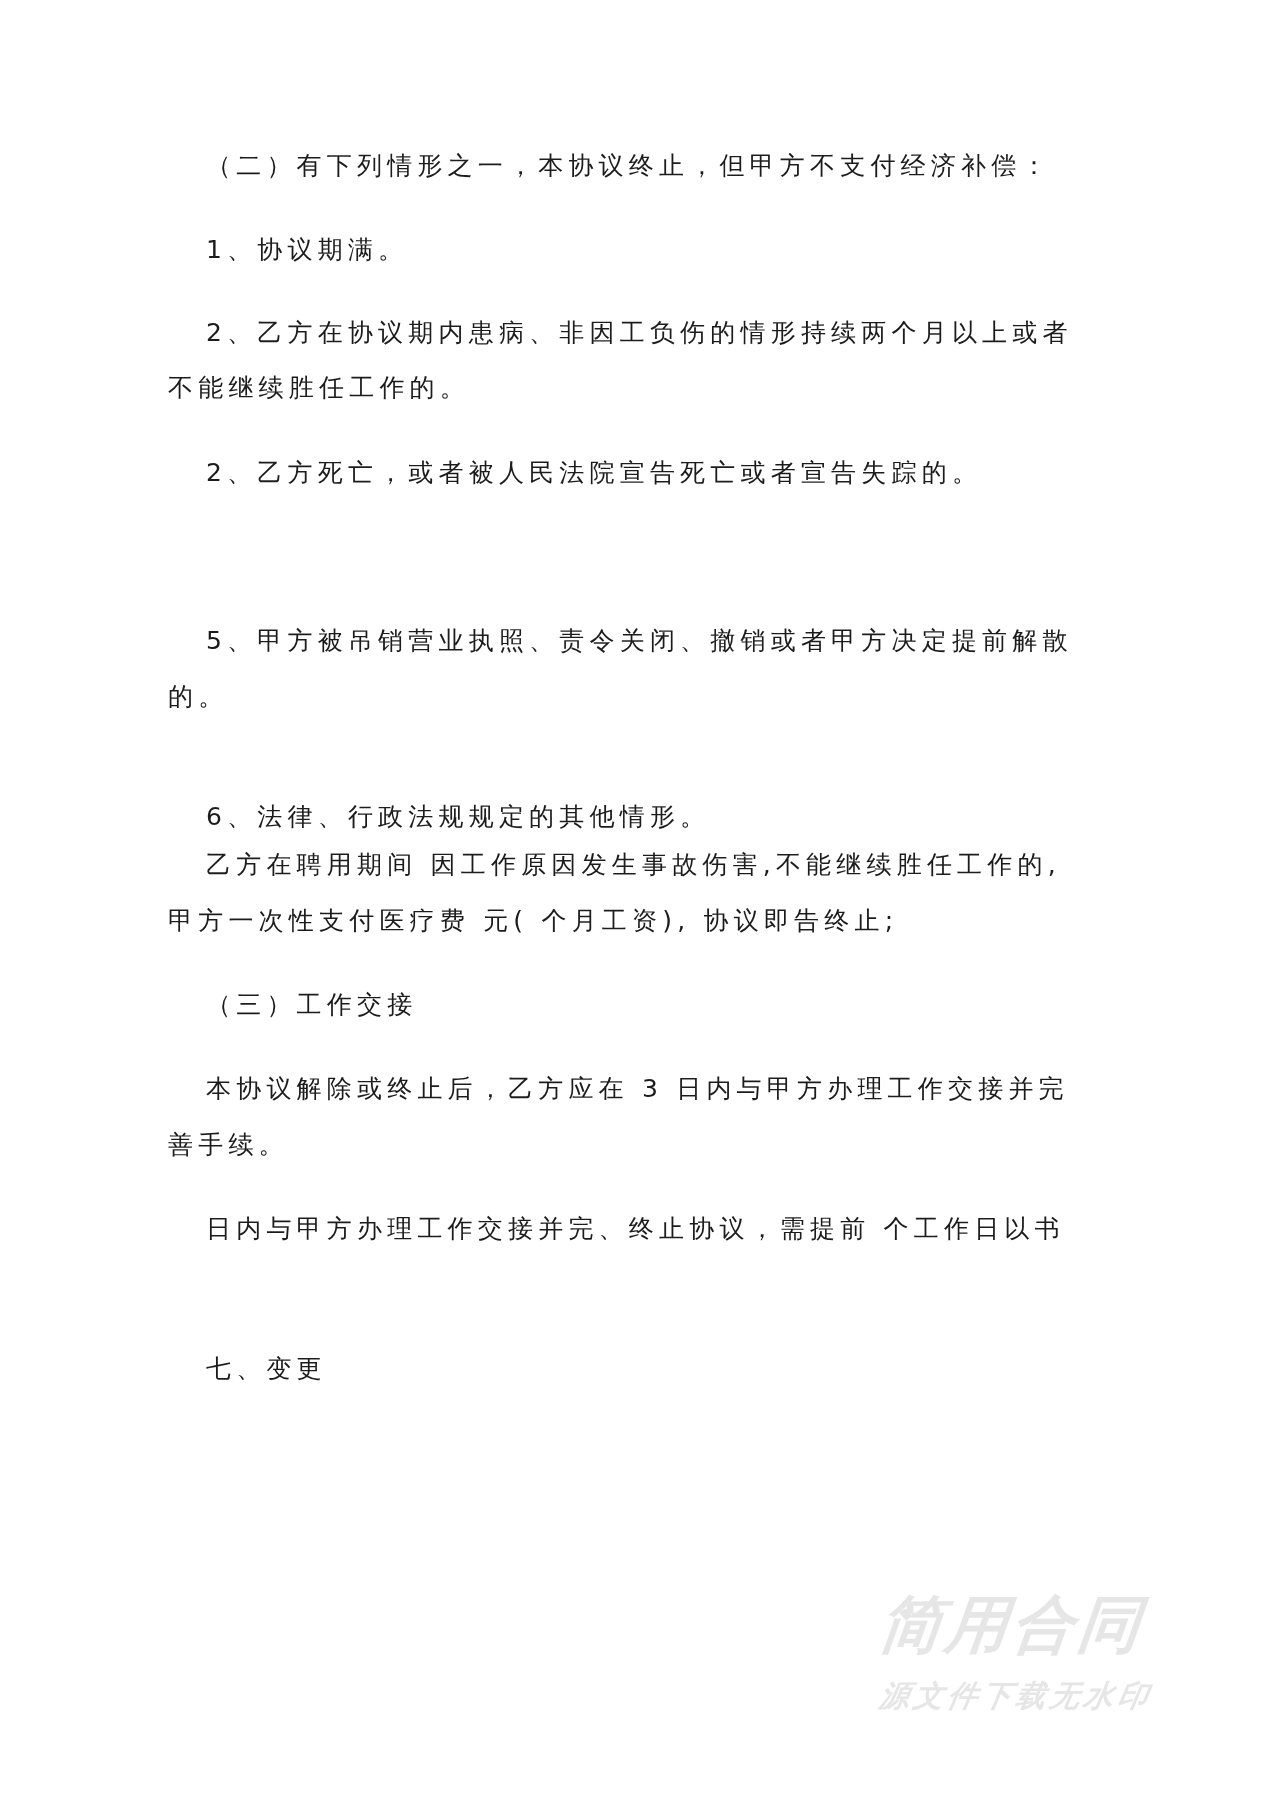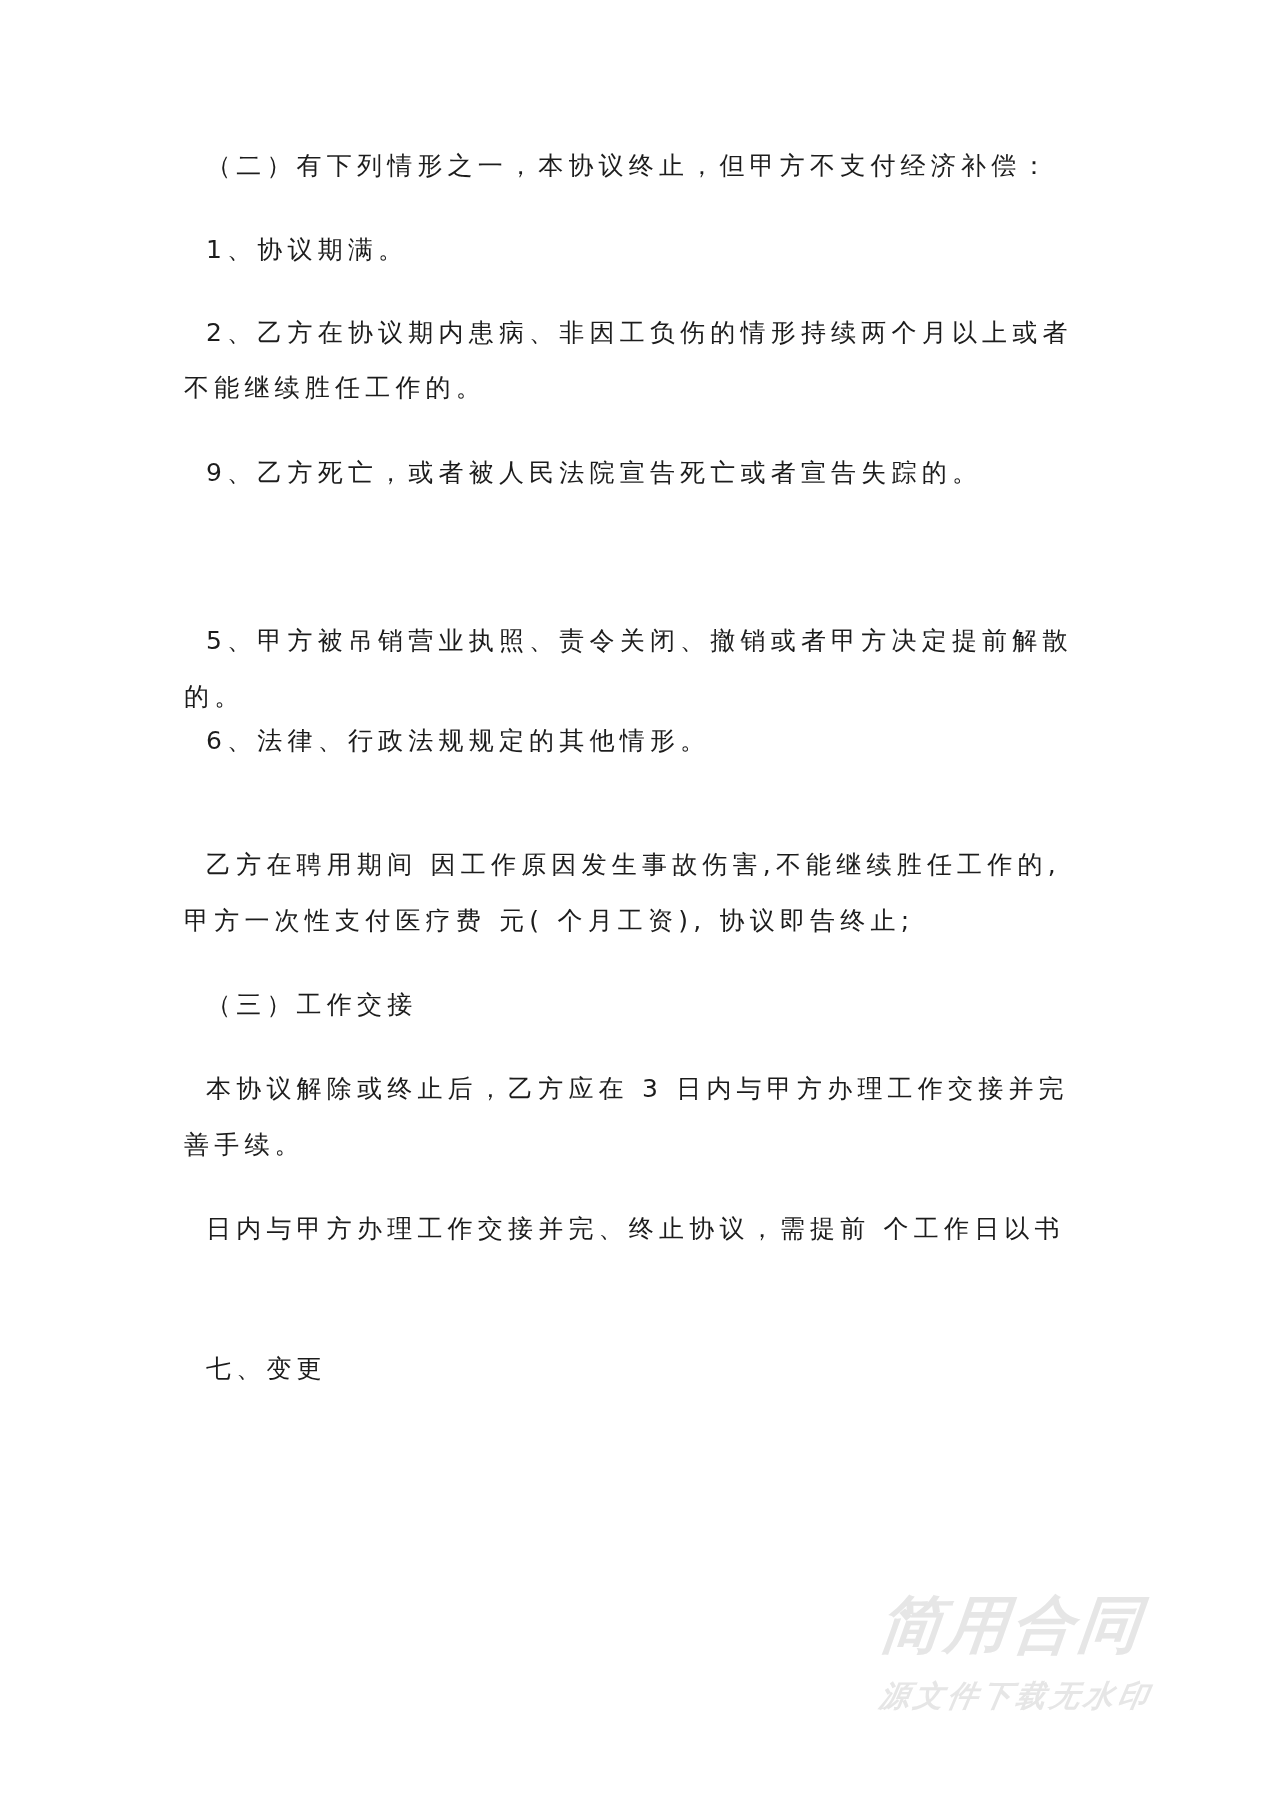"不能继续胜任工作的。" .flush { left: 184px -> 168px }
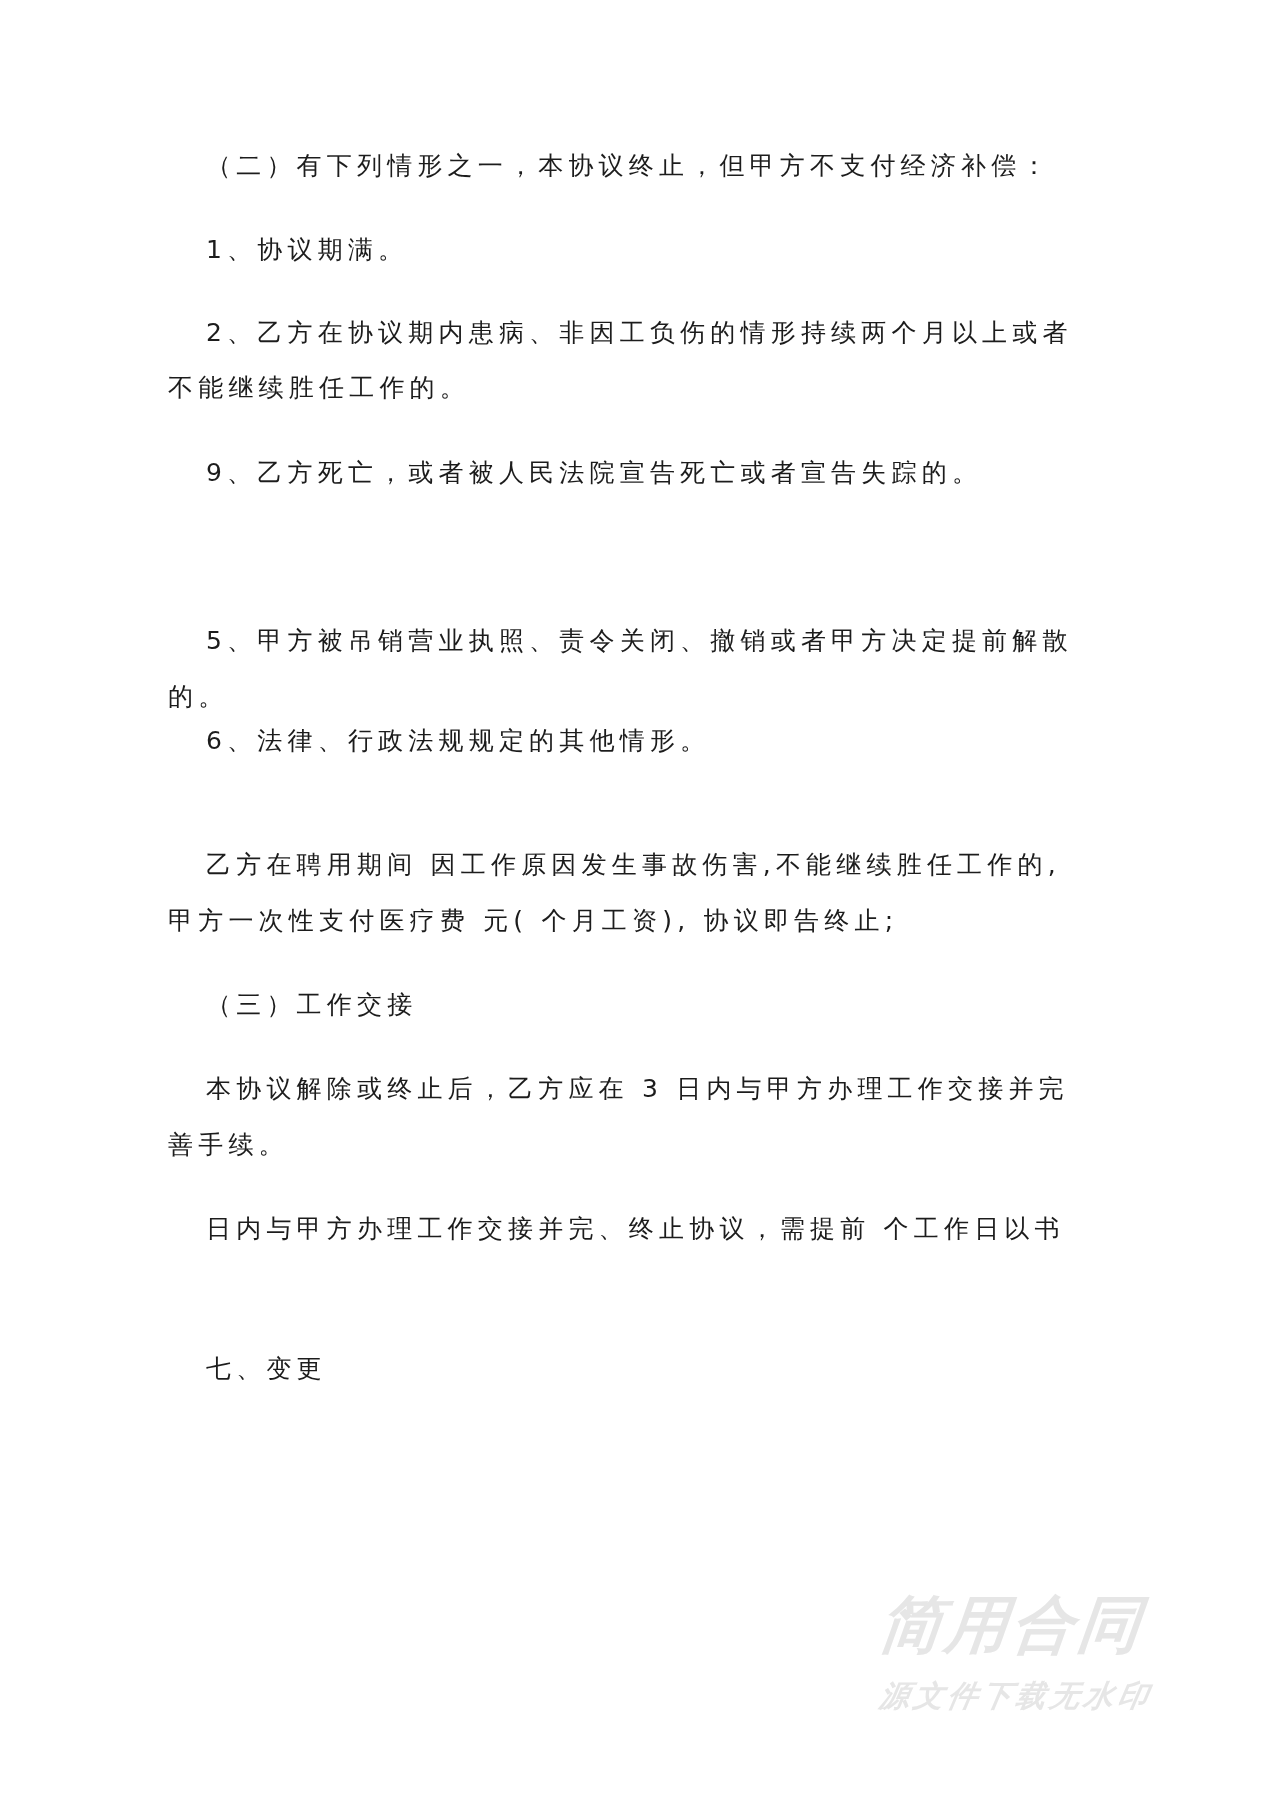"9、乙方死亡，或者被人民法院宣告死亡或者宣告失踪的。" div.line { text: 9 -> 2 }
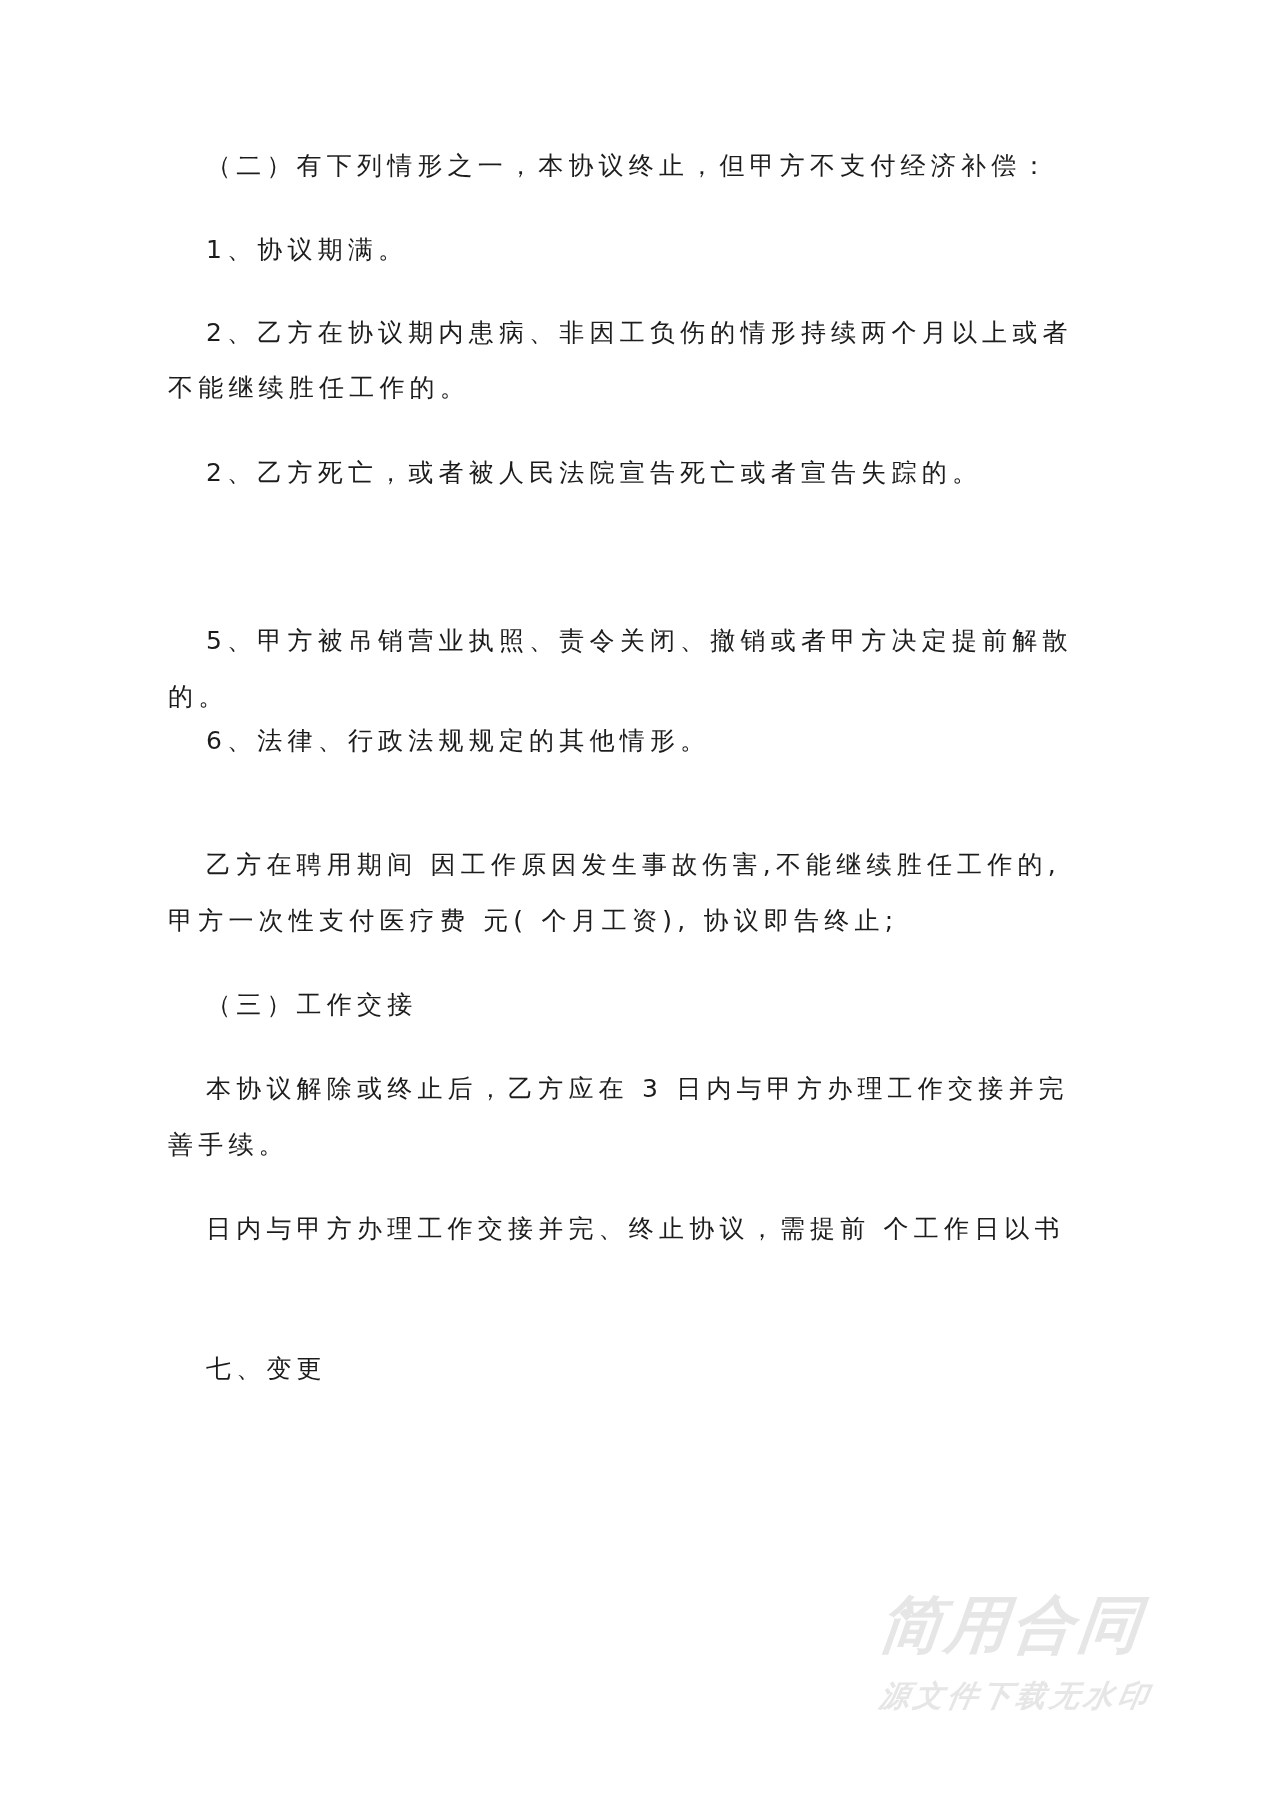"6、法律、行政法规规定的其他情形。" div.line { top: 726px -> 802px }
